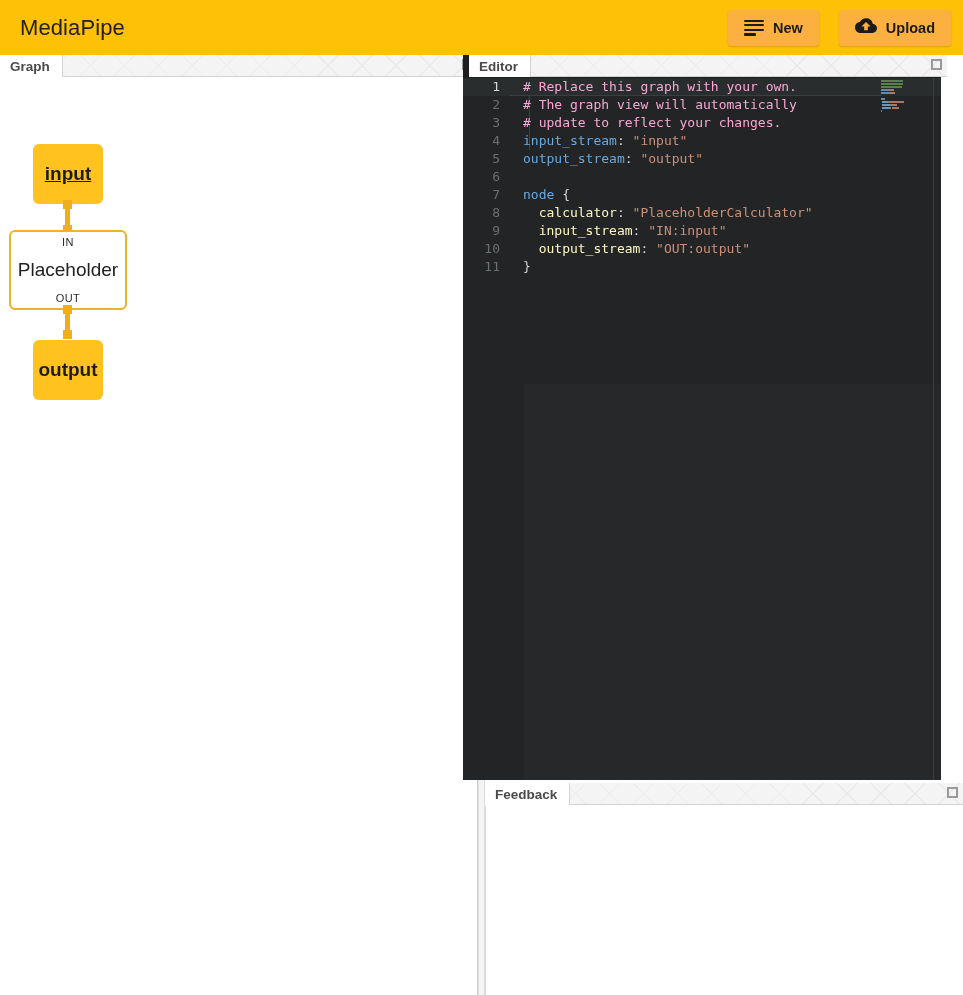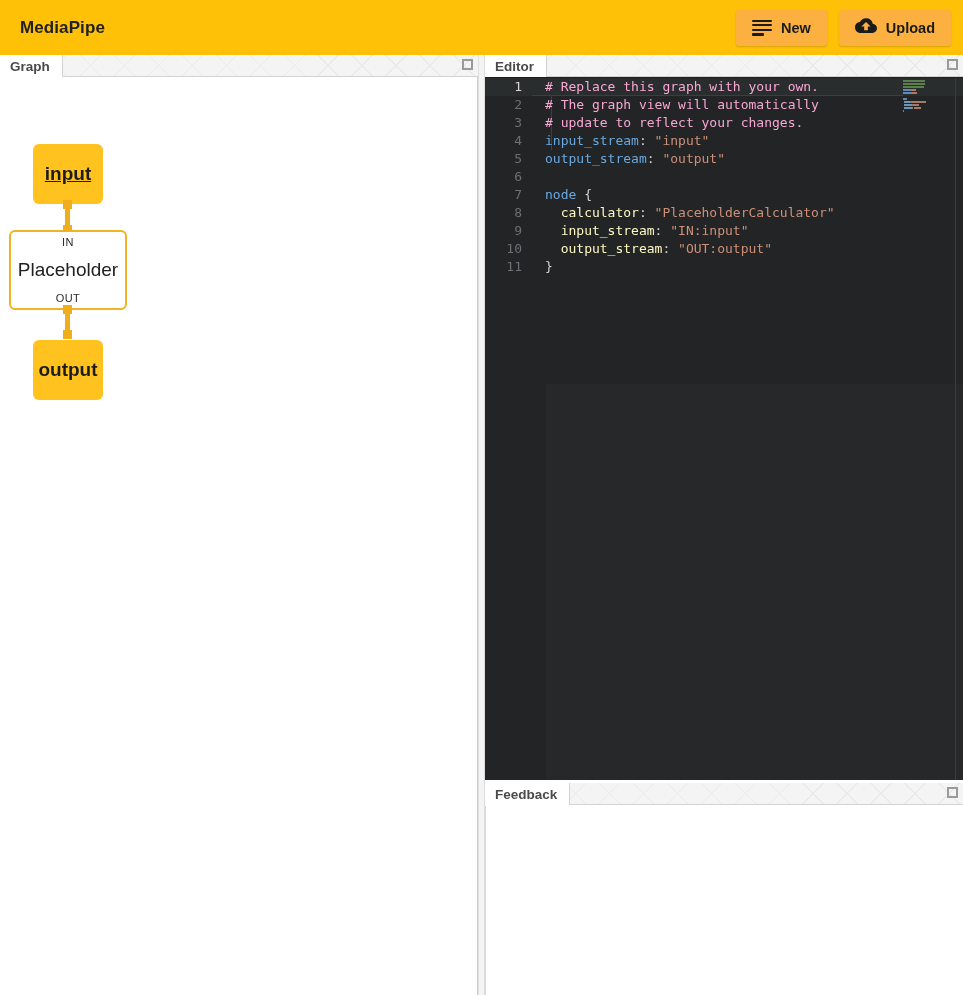"MediaPipe" #app-title { font-size: 17px -> 22px; font-weight: bold -> normal }
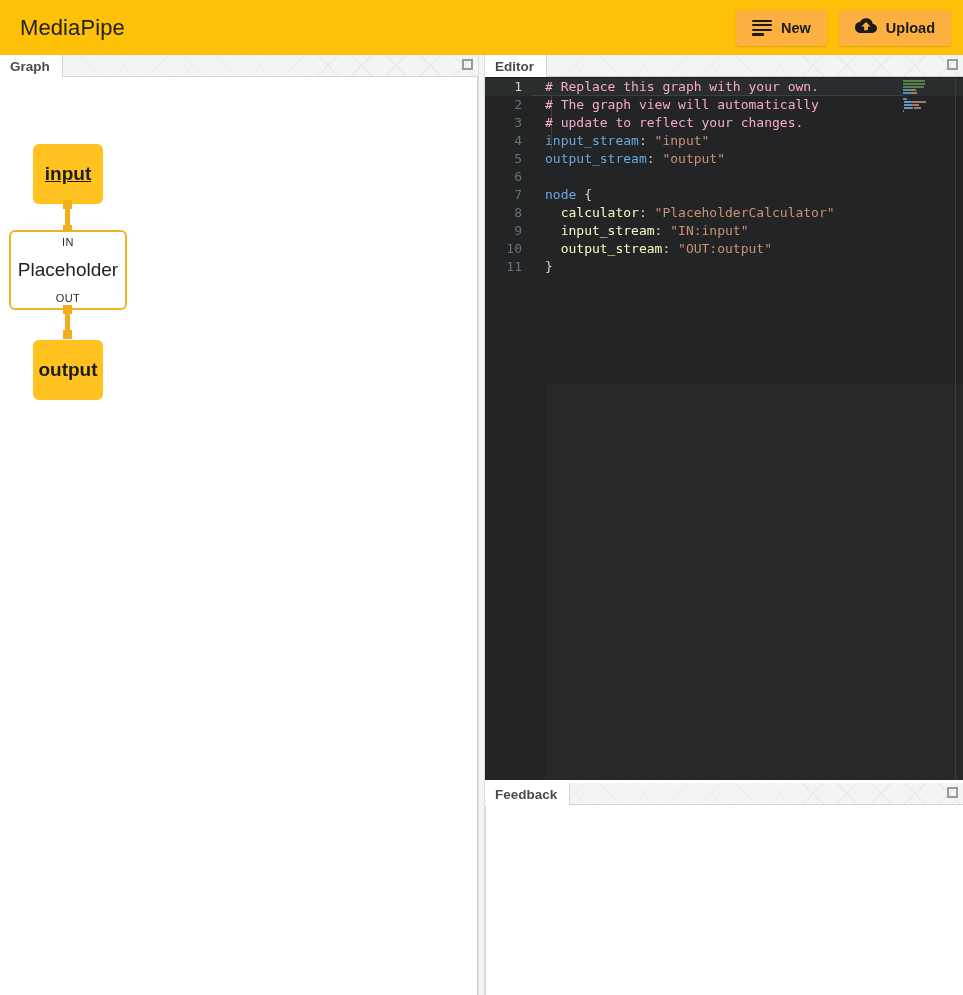"New" #header-actions { gap: 12px -> 20px }
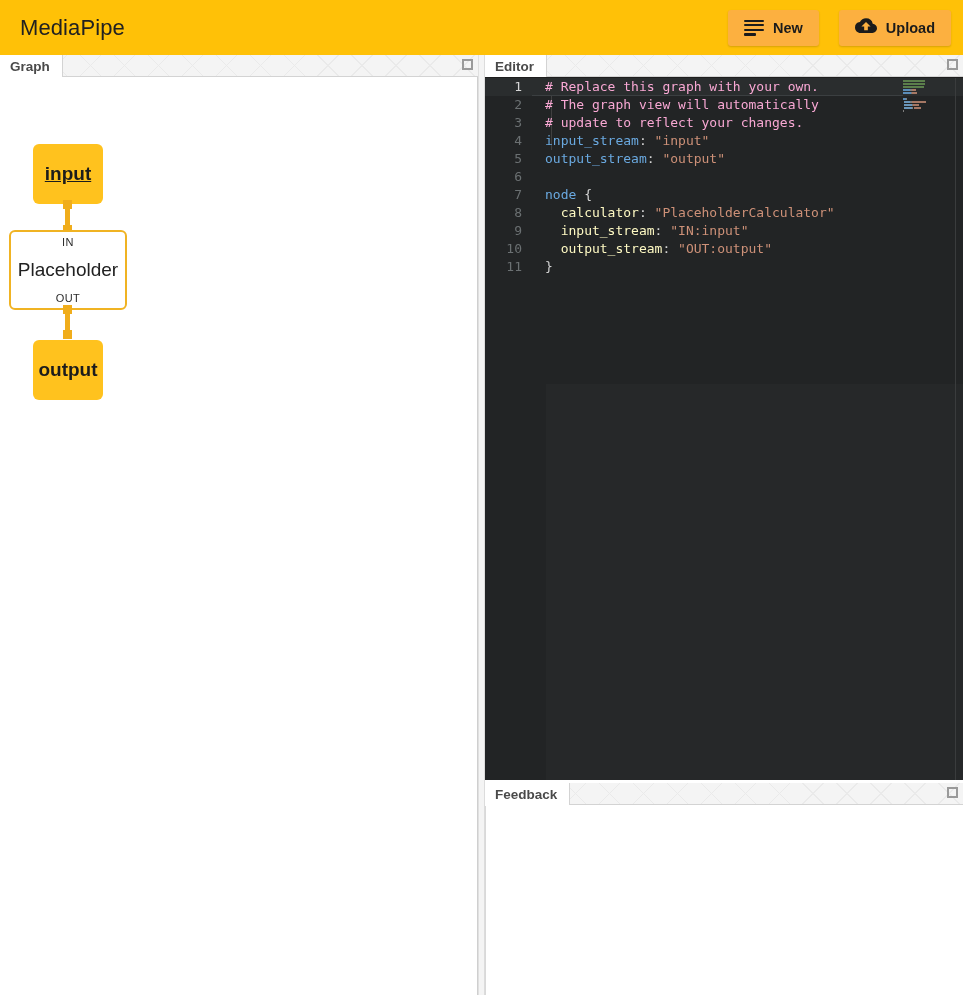"Editor" #editor-panel { left: 485px -> 463px; padding-left: none -> 6px }
